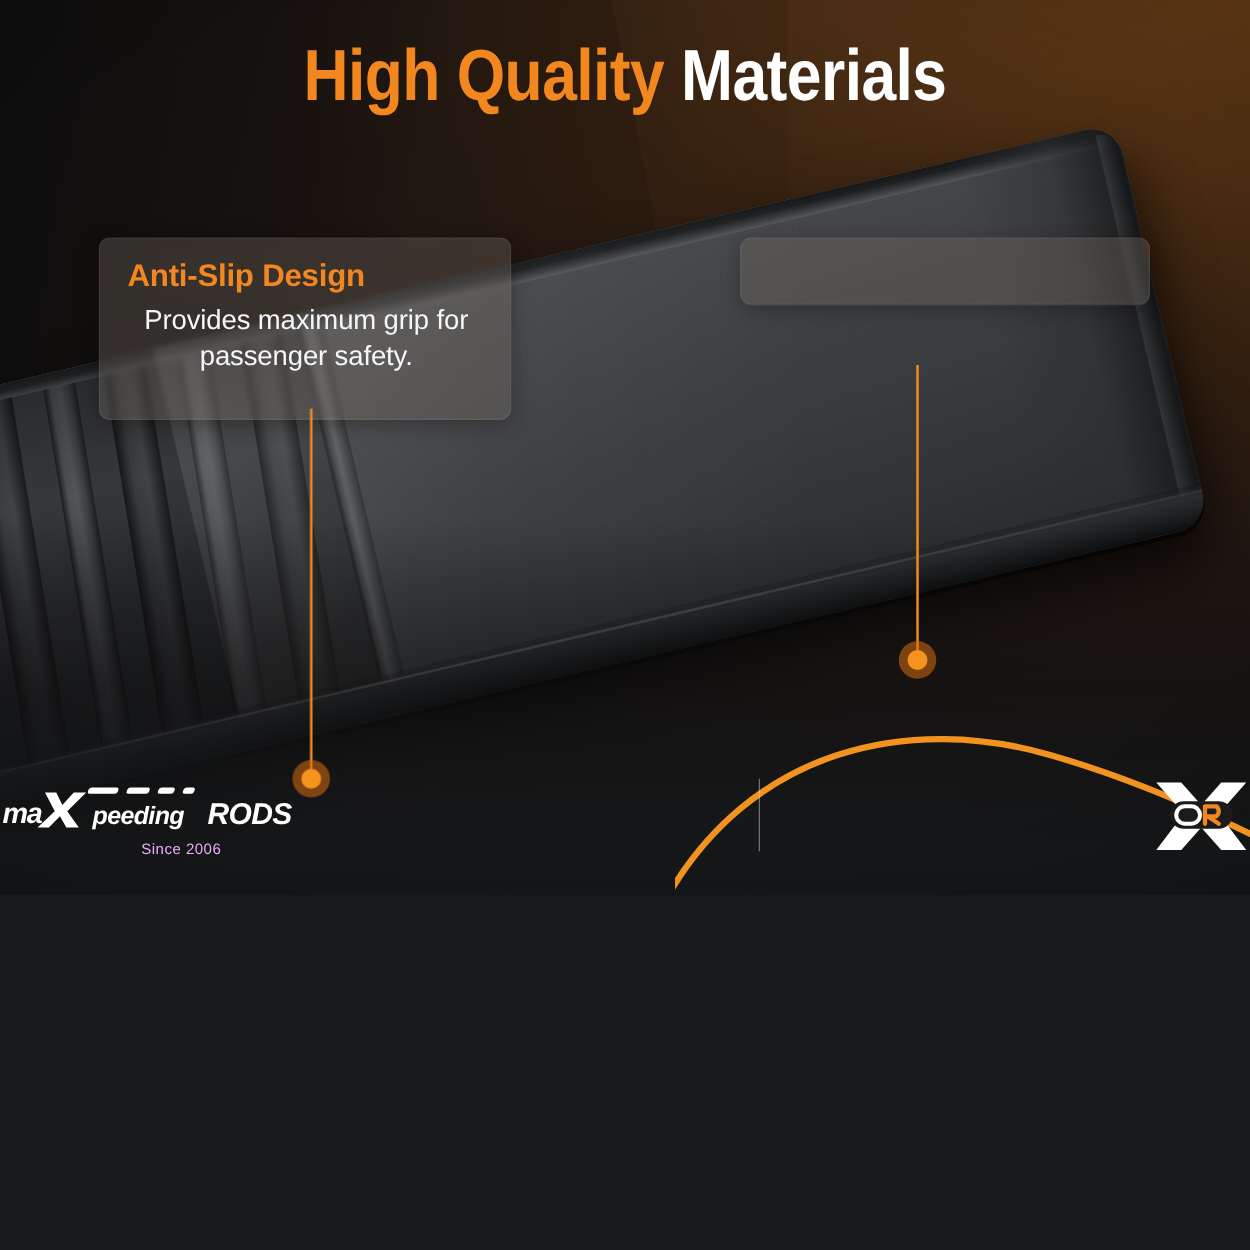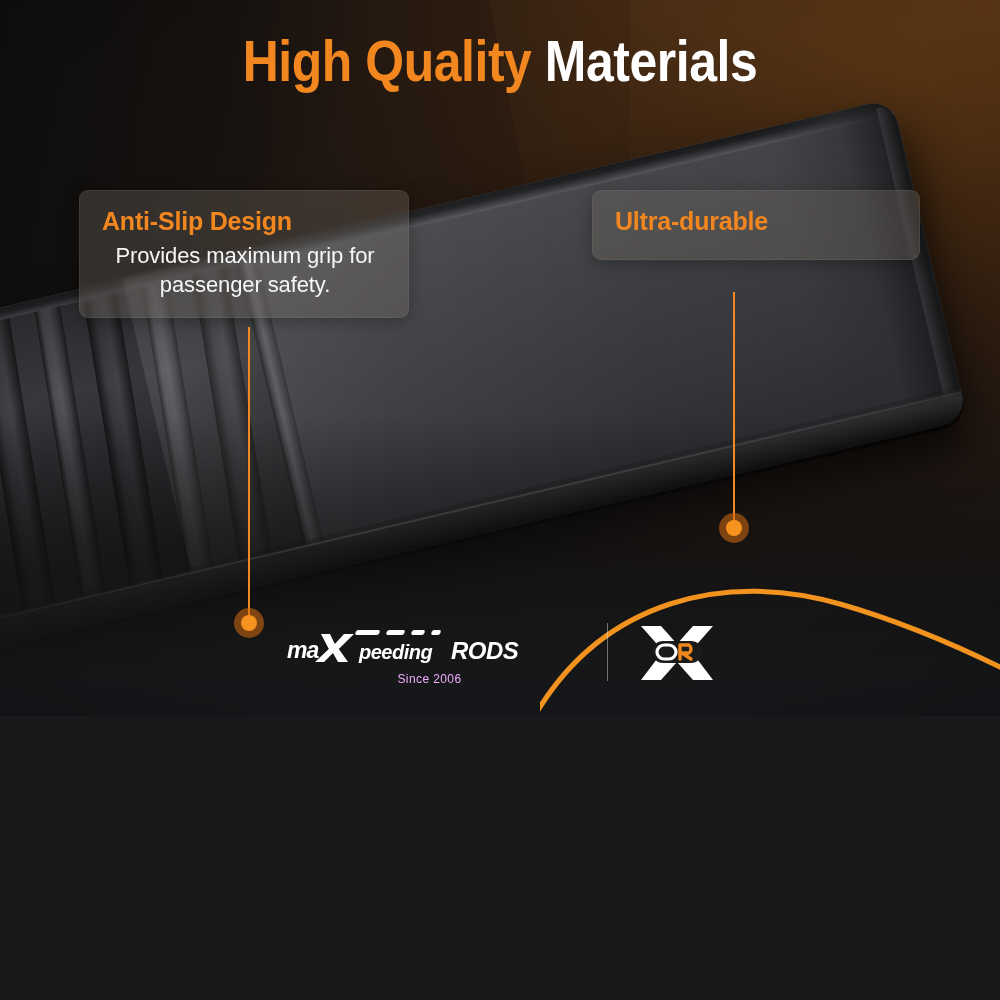"Anti-Slip Design" .callout { padding: 16px 20px 18px 22px -> 16px 20px 36px 22px }
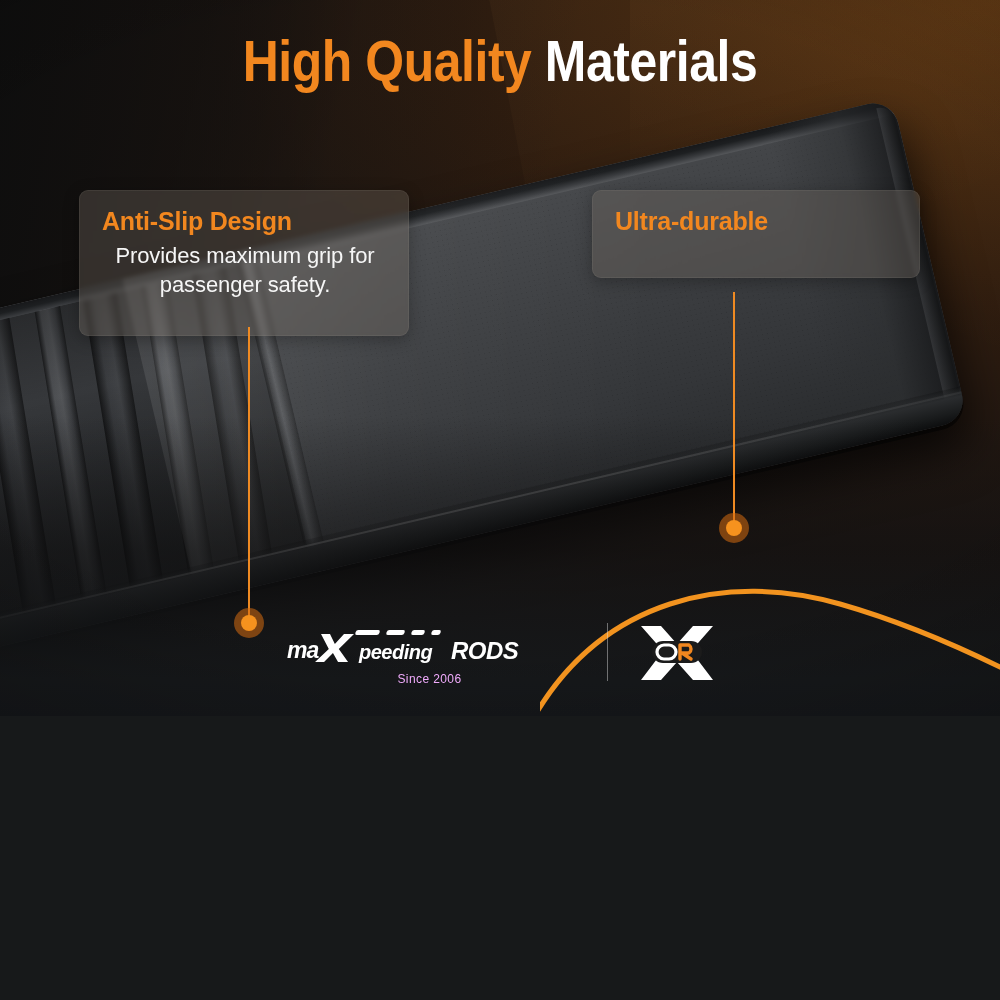"Ultra-durable" div.c-title { html: <div>Ultra-durable</div> -> none }
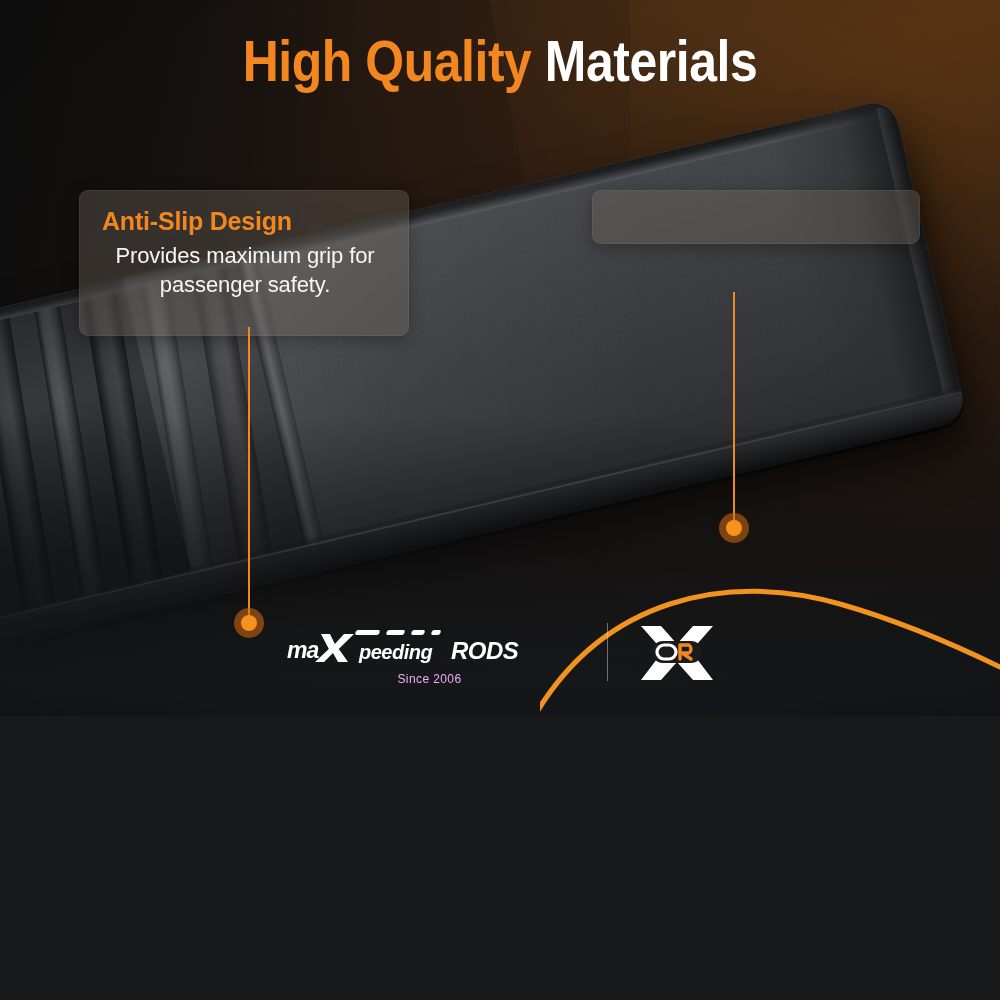"ma" .footer { justify-content: center -> space-between }
